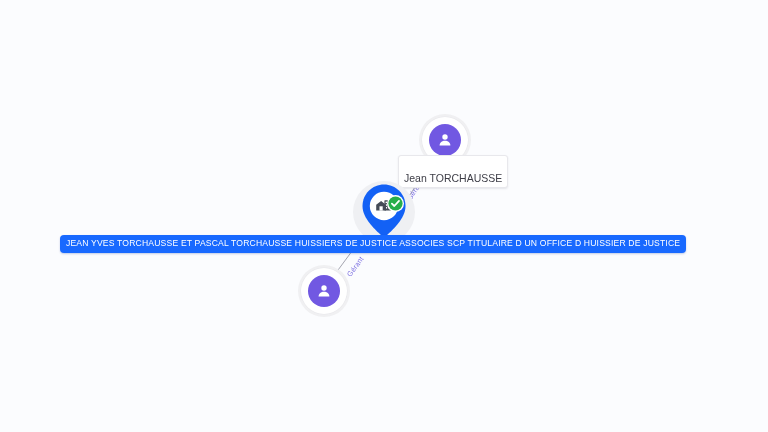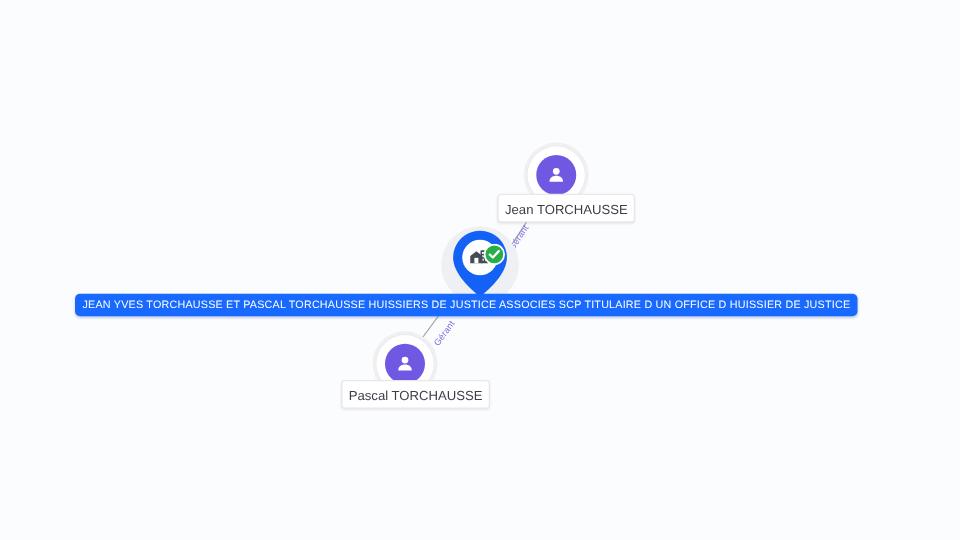"Jean TORCHAUSSE" .node-label { padding: 6px 5px 3px 5px -> 16px 5px 3px 5px }
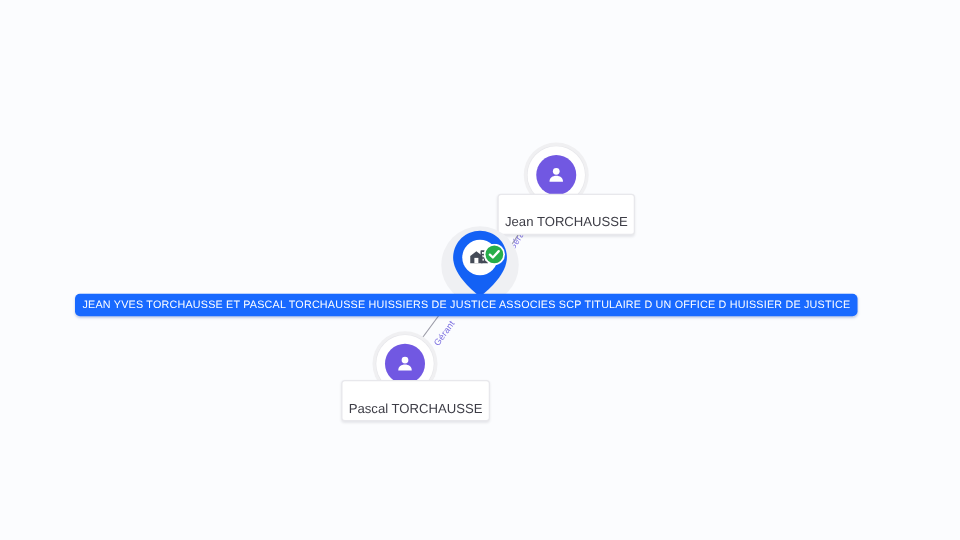"Pascal TORCHAUSSE" div.node-label { html: <div> <span>Pascal</span> <span>TORCHAUSSE</span> </div> -> none }
